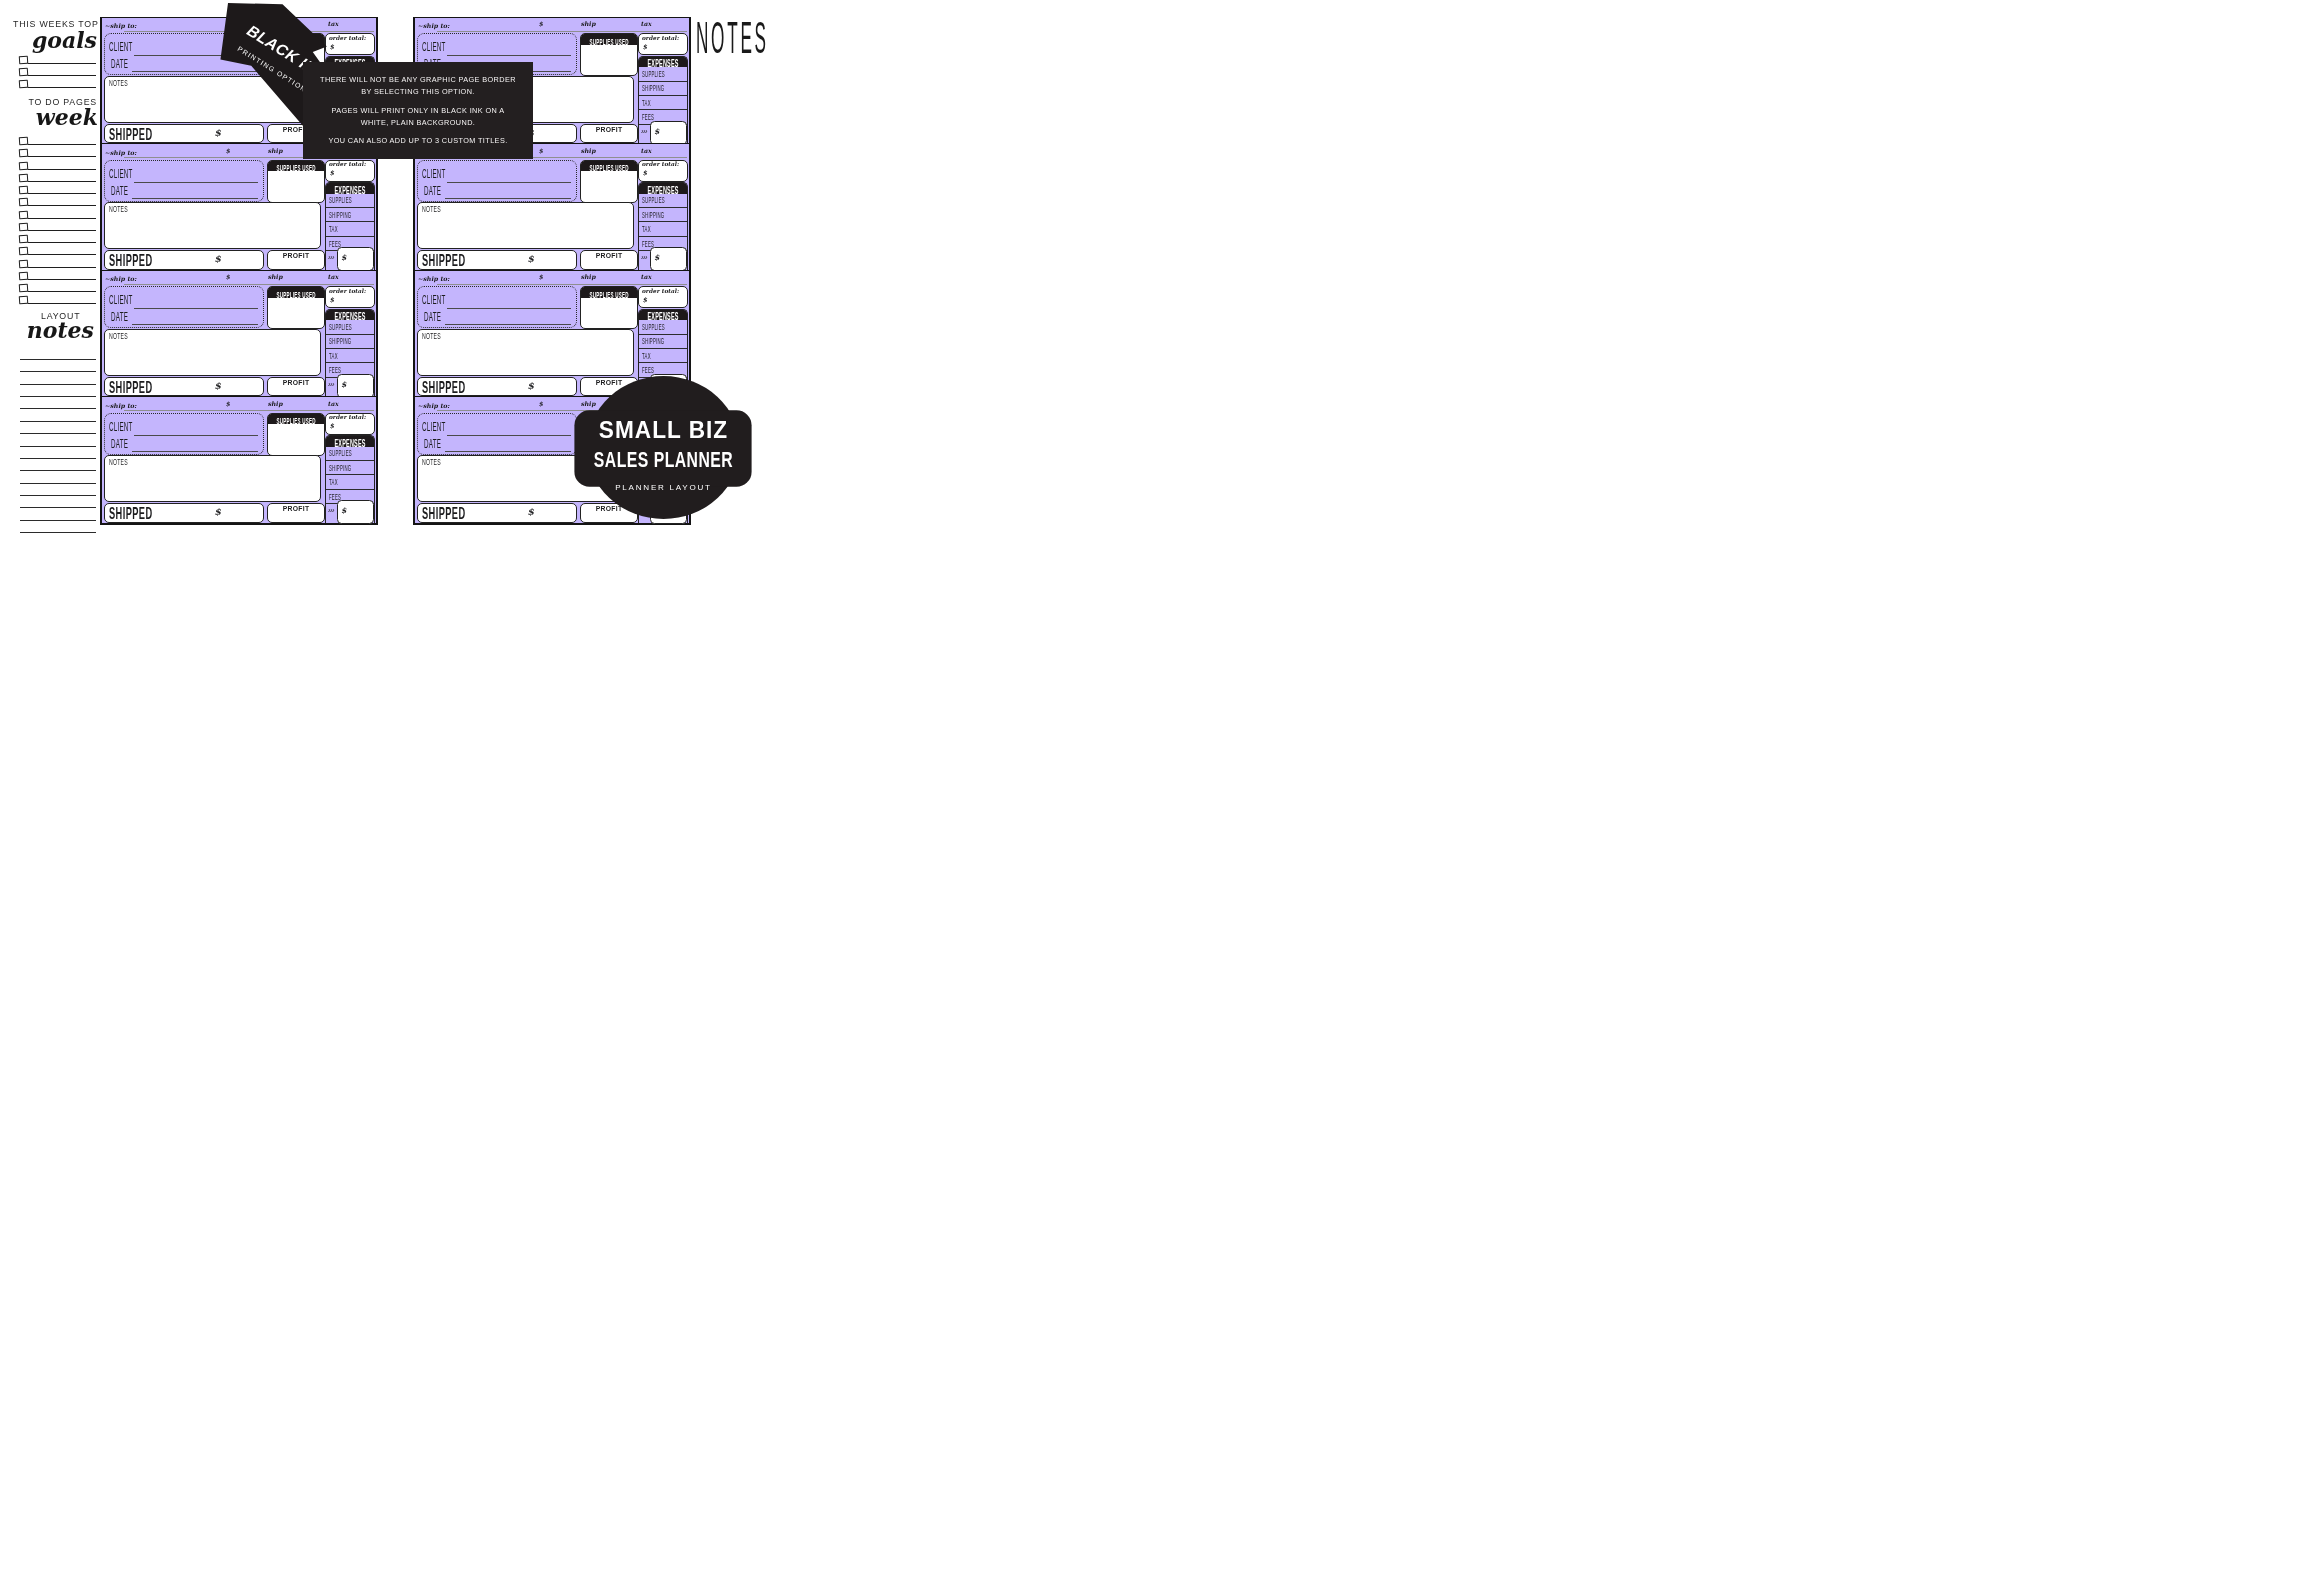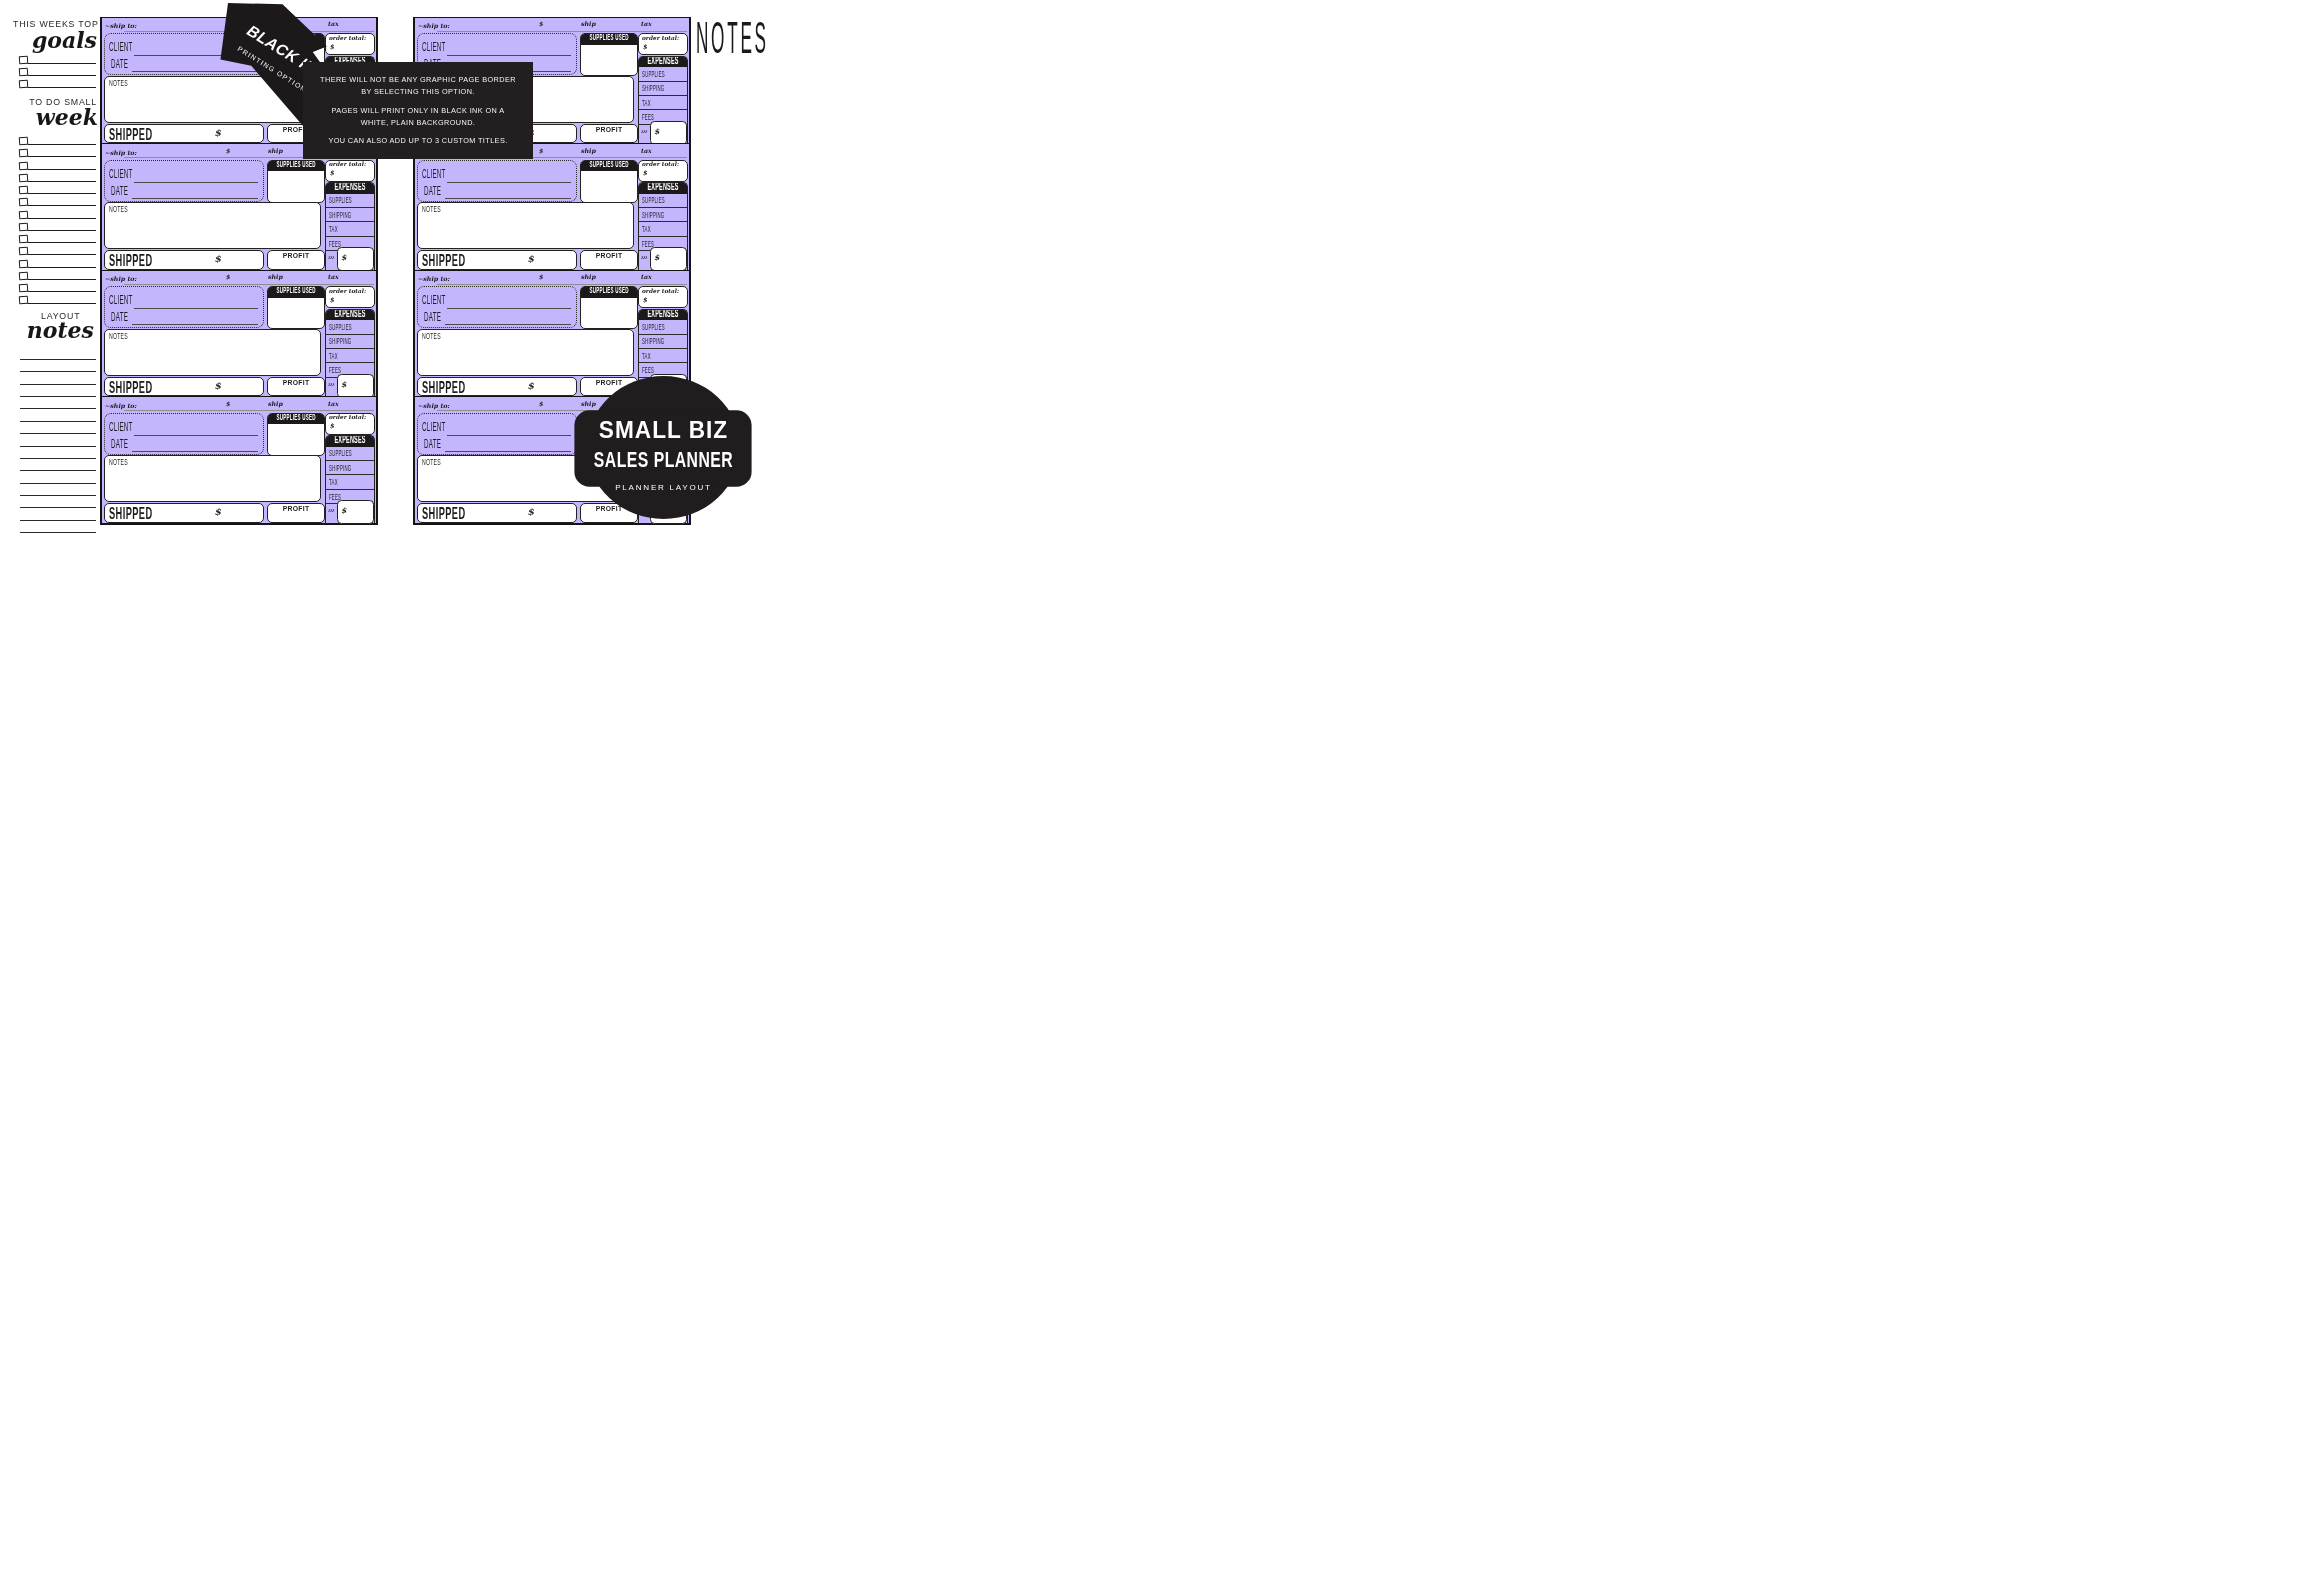"SUPPLIES USED" .black-hdr { align-items: flex-start -> flex-end }
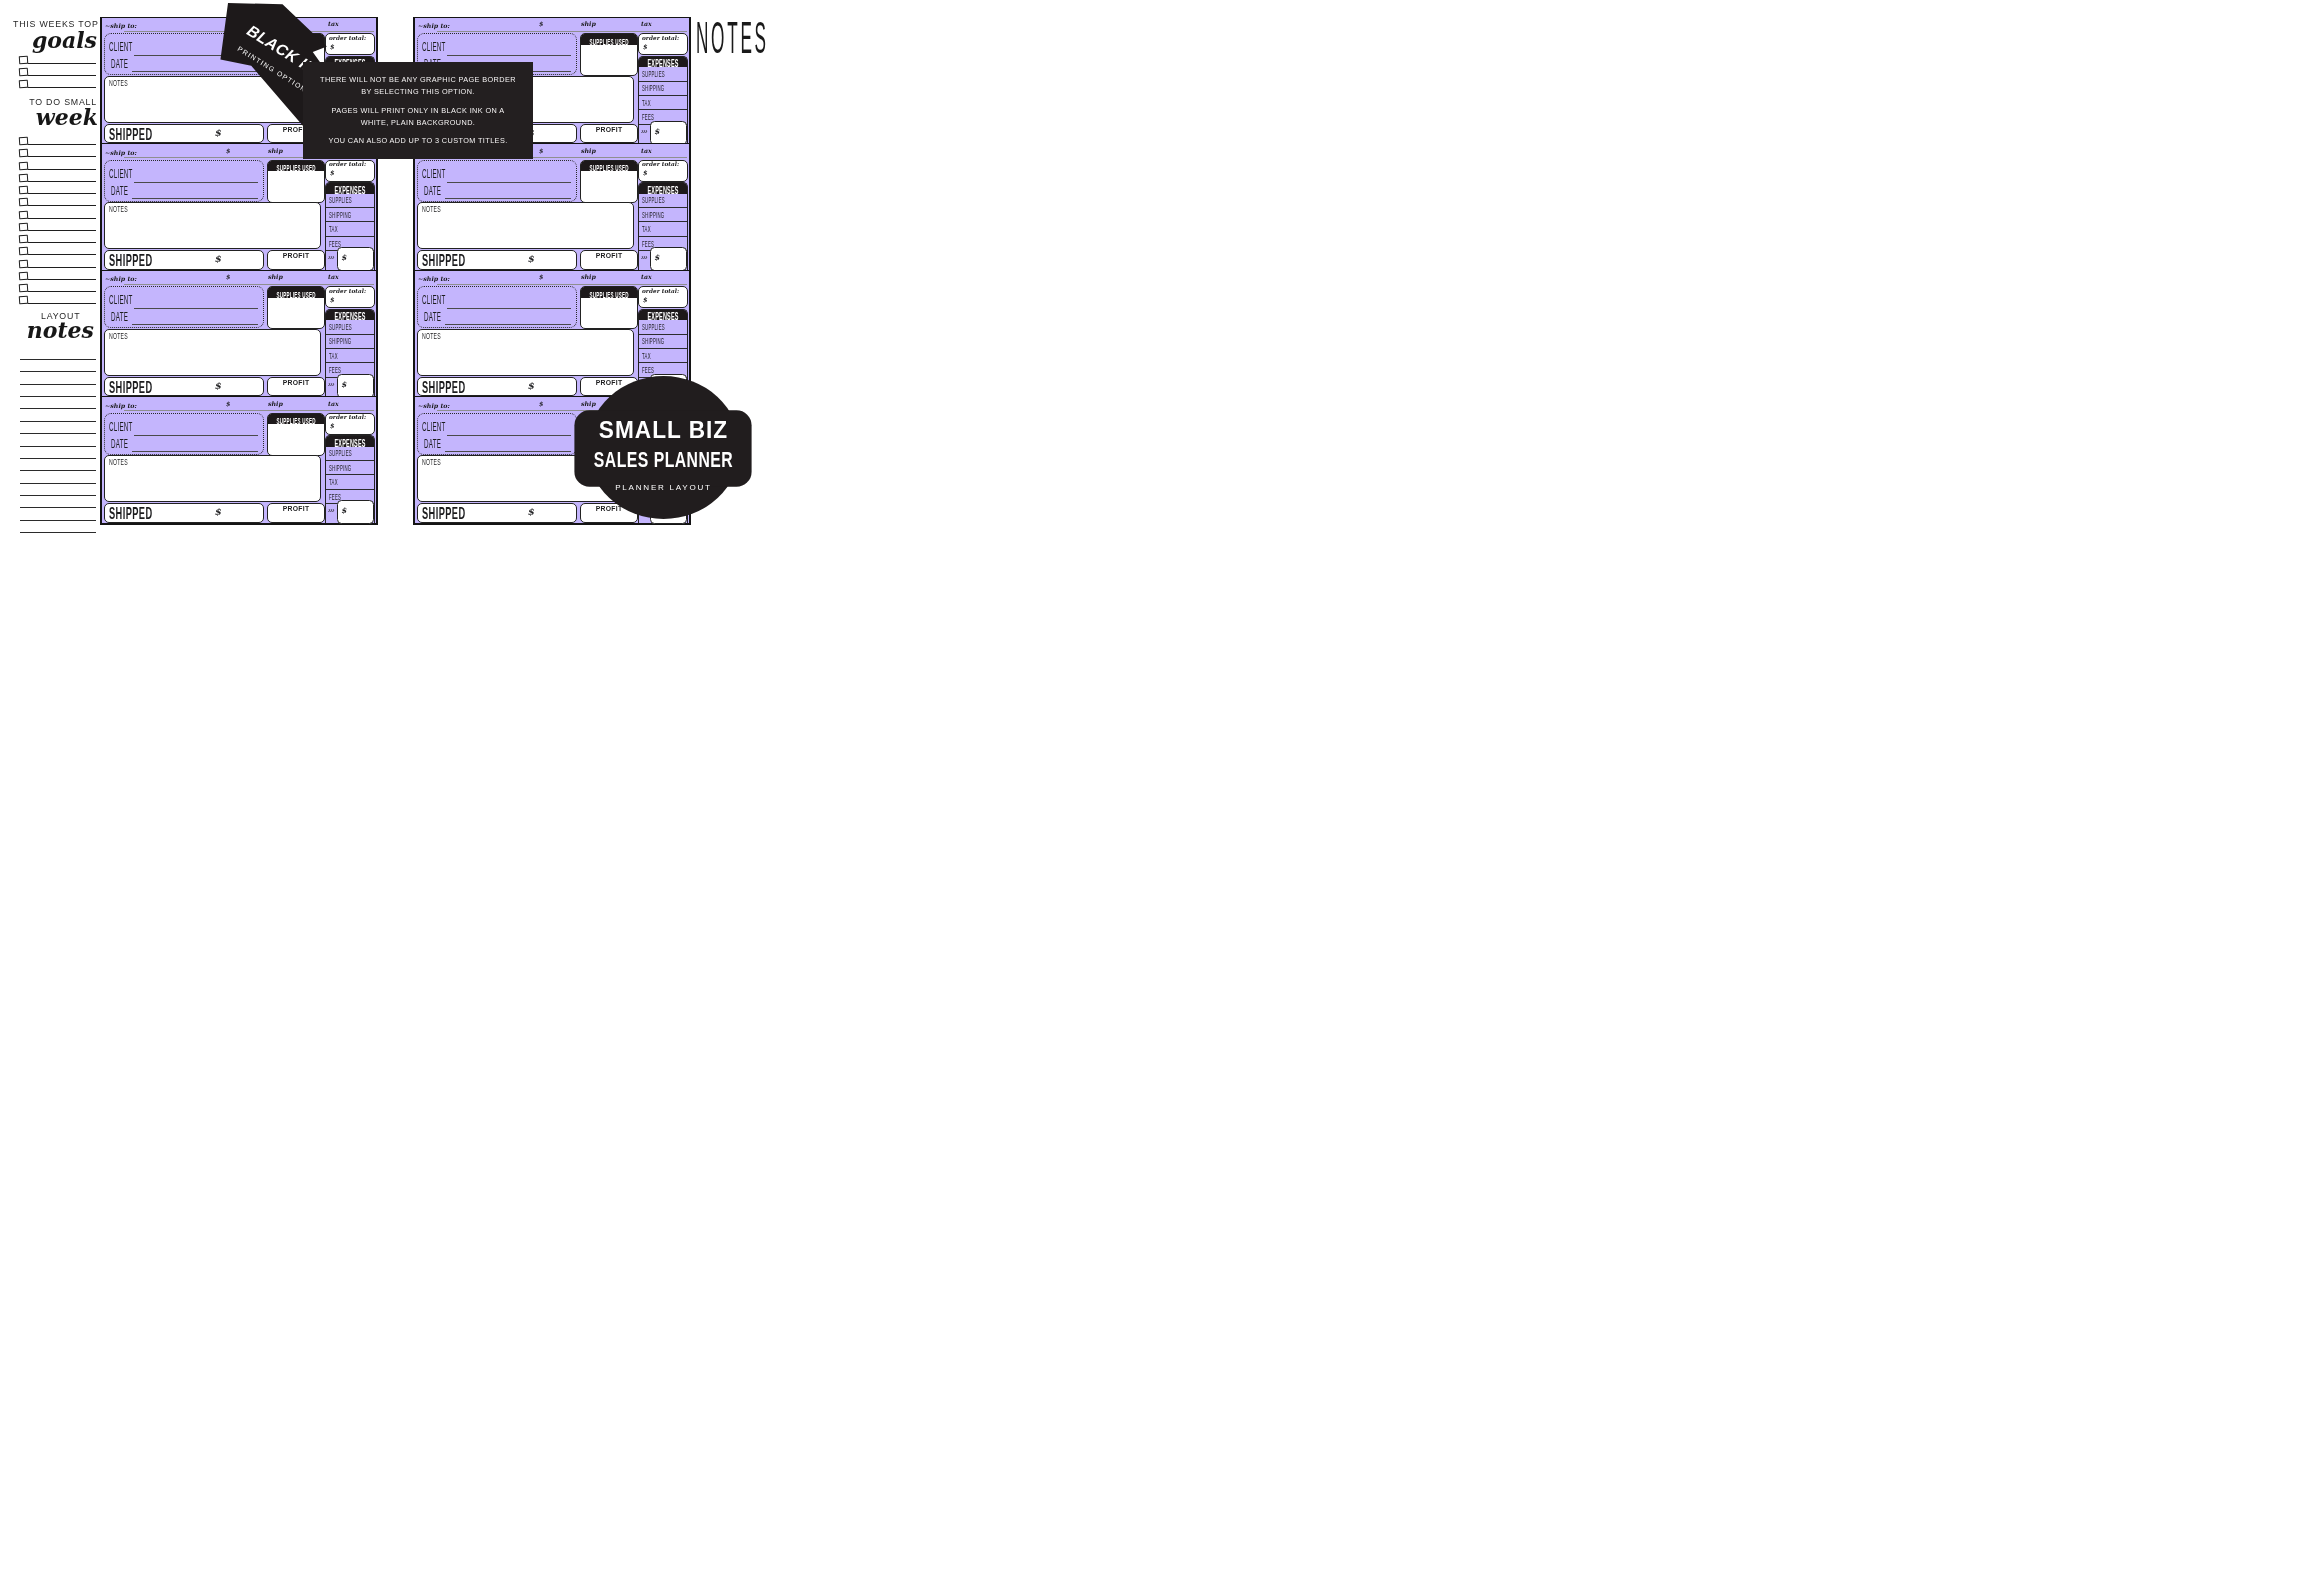"TO DO SMALL" div.sb-abs { text: SMALL -> PAGES }
